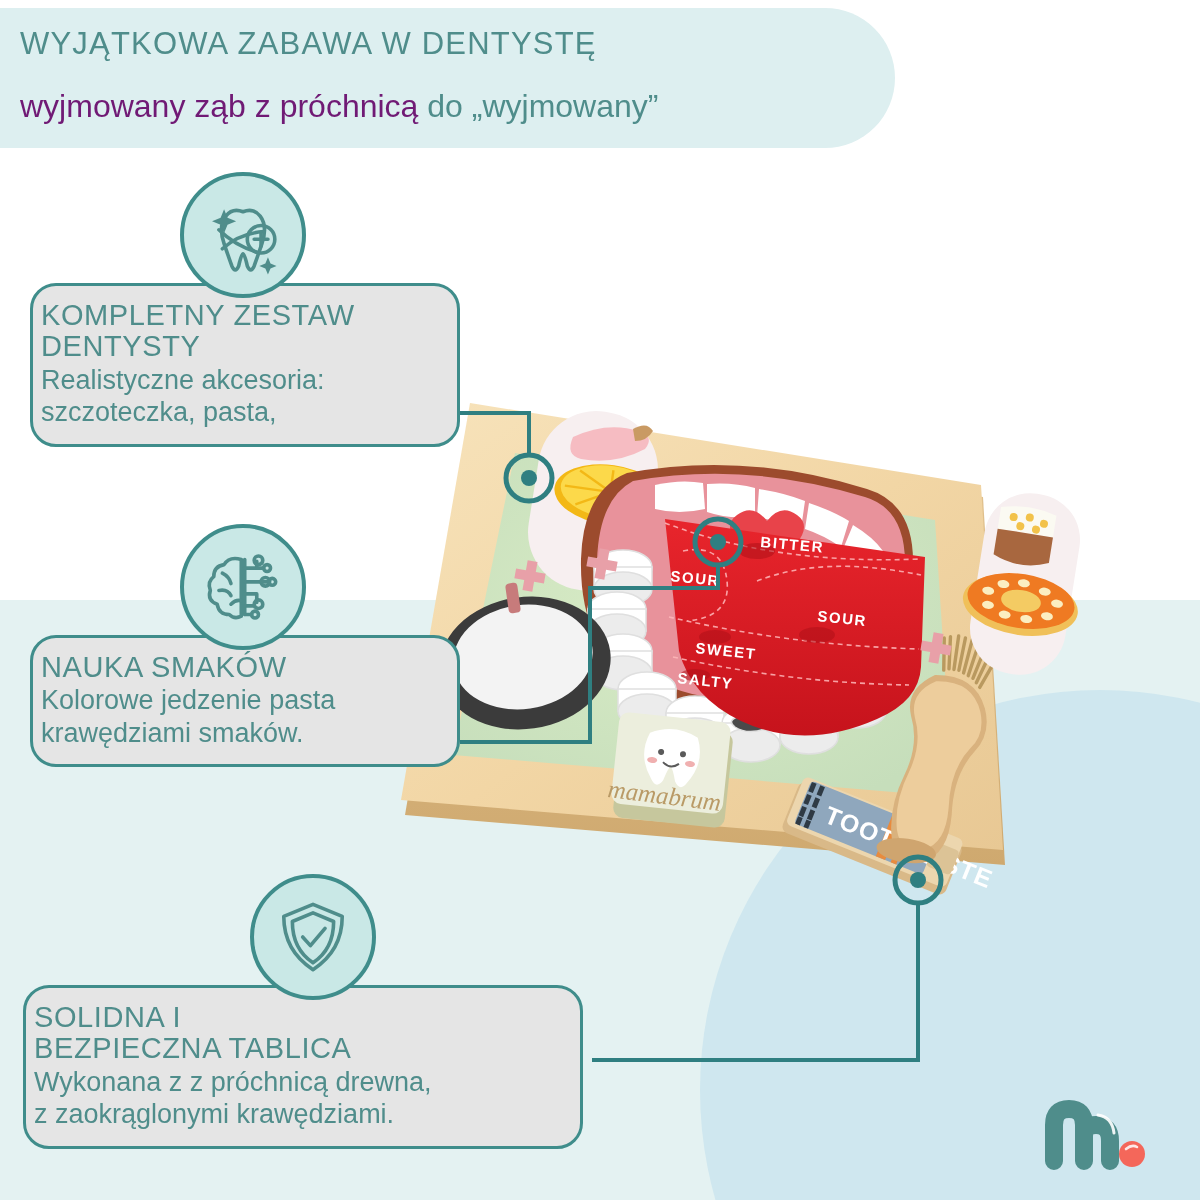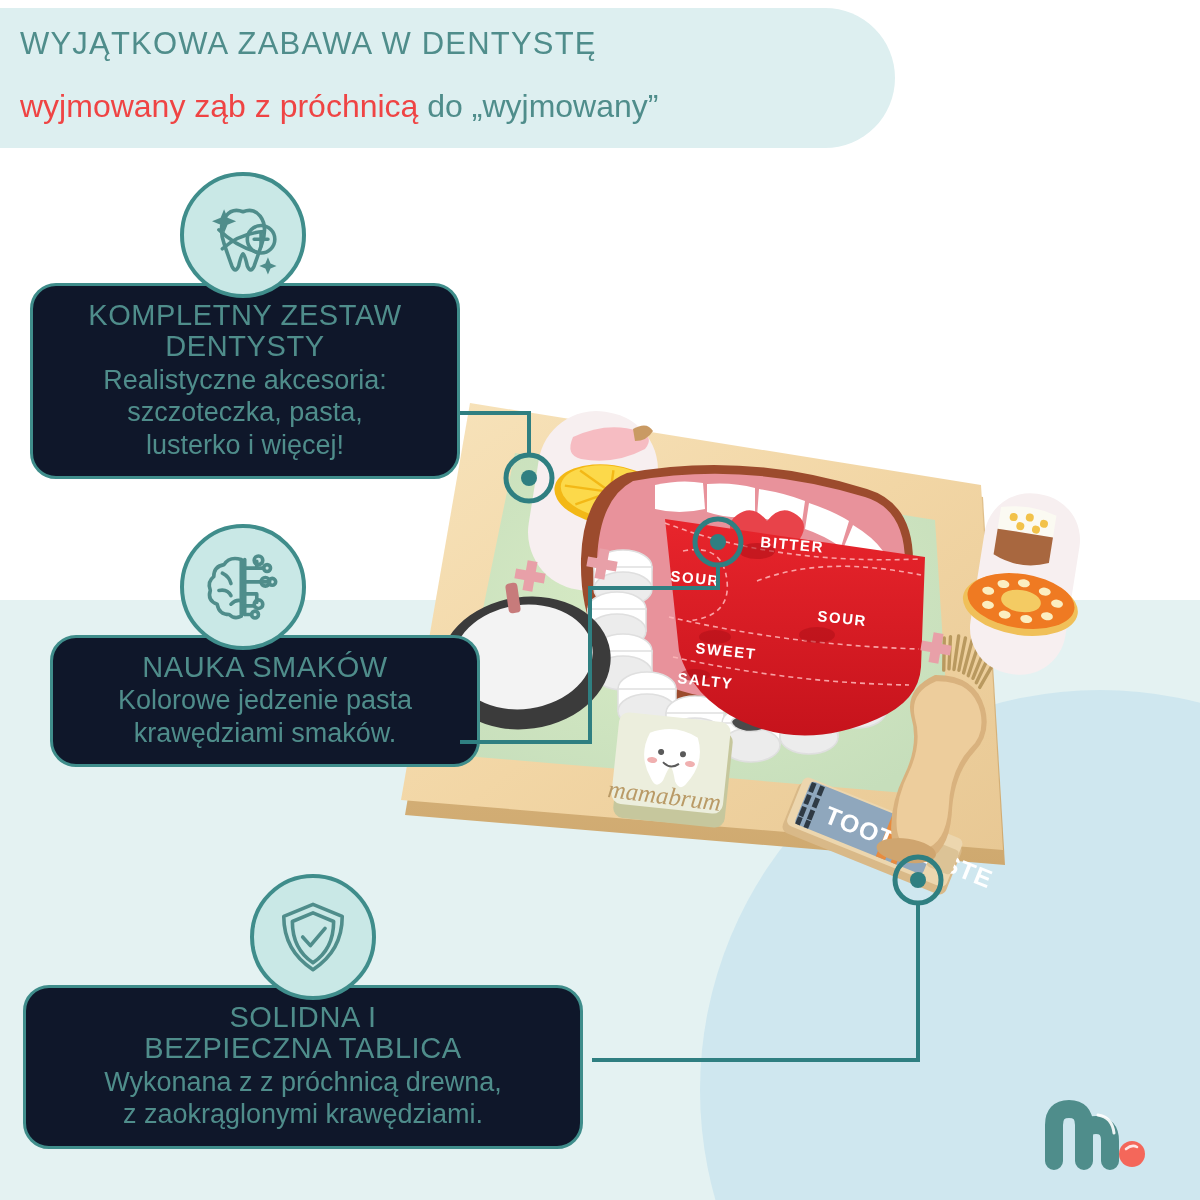"wyjmowany ząb z próchnicą" #header-sub .hl { color: #ef4444 -> #701a75 }
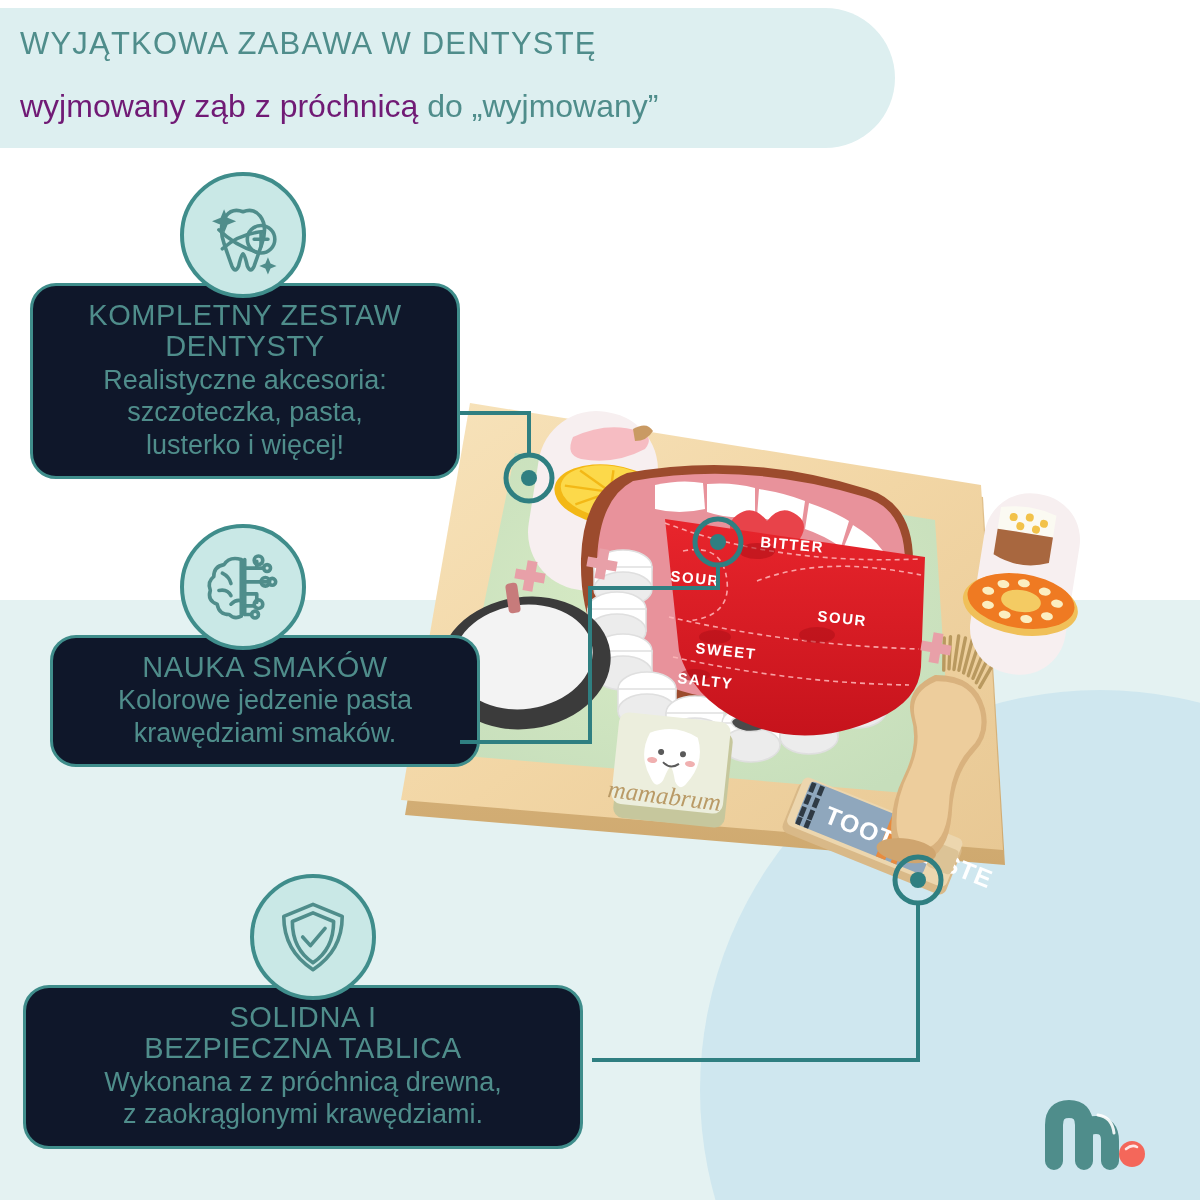"KOMPLETNY ZESTAW" .callout { background: #0f172a -> #e5e5e5; text-align: center -> none }
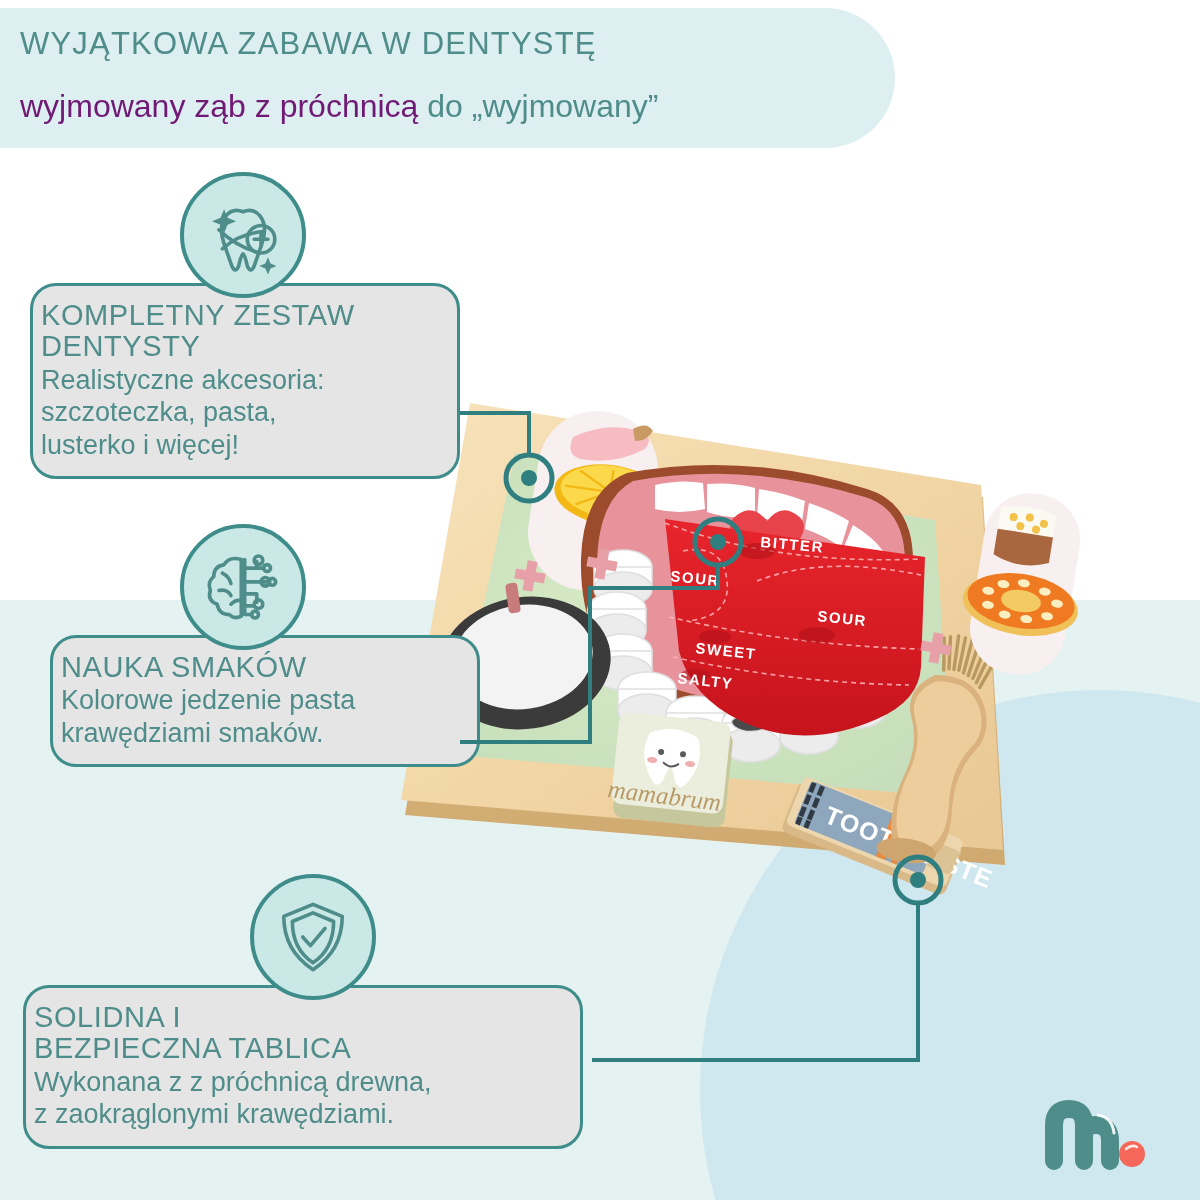"lusterko i więcej!" div.body { html: <div>lusterko i więcej!</div> -> none }
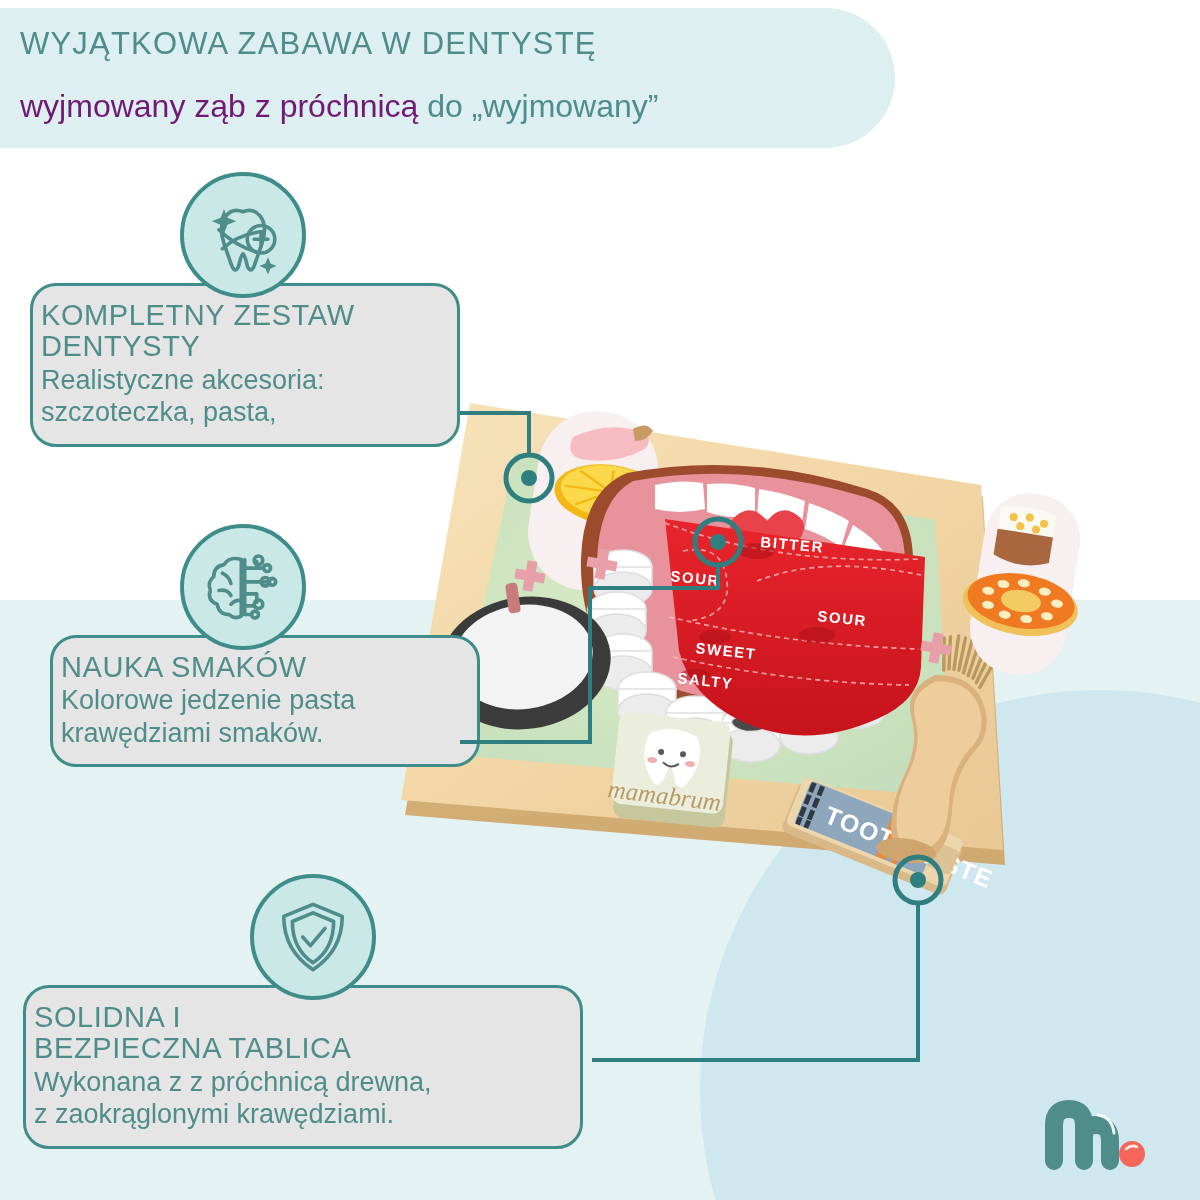"NAUKA SMAKÓW" #callout-2 { margin-left: 20px -> none }
